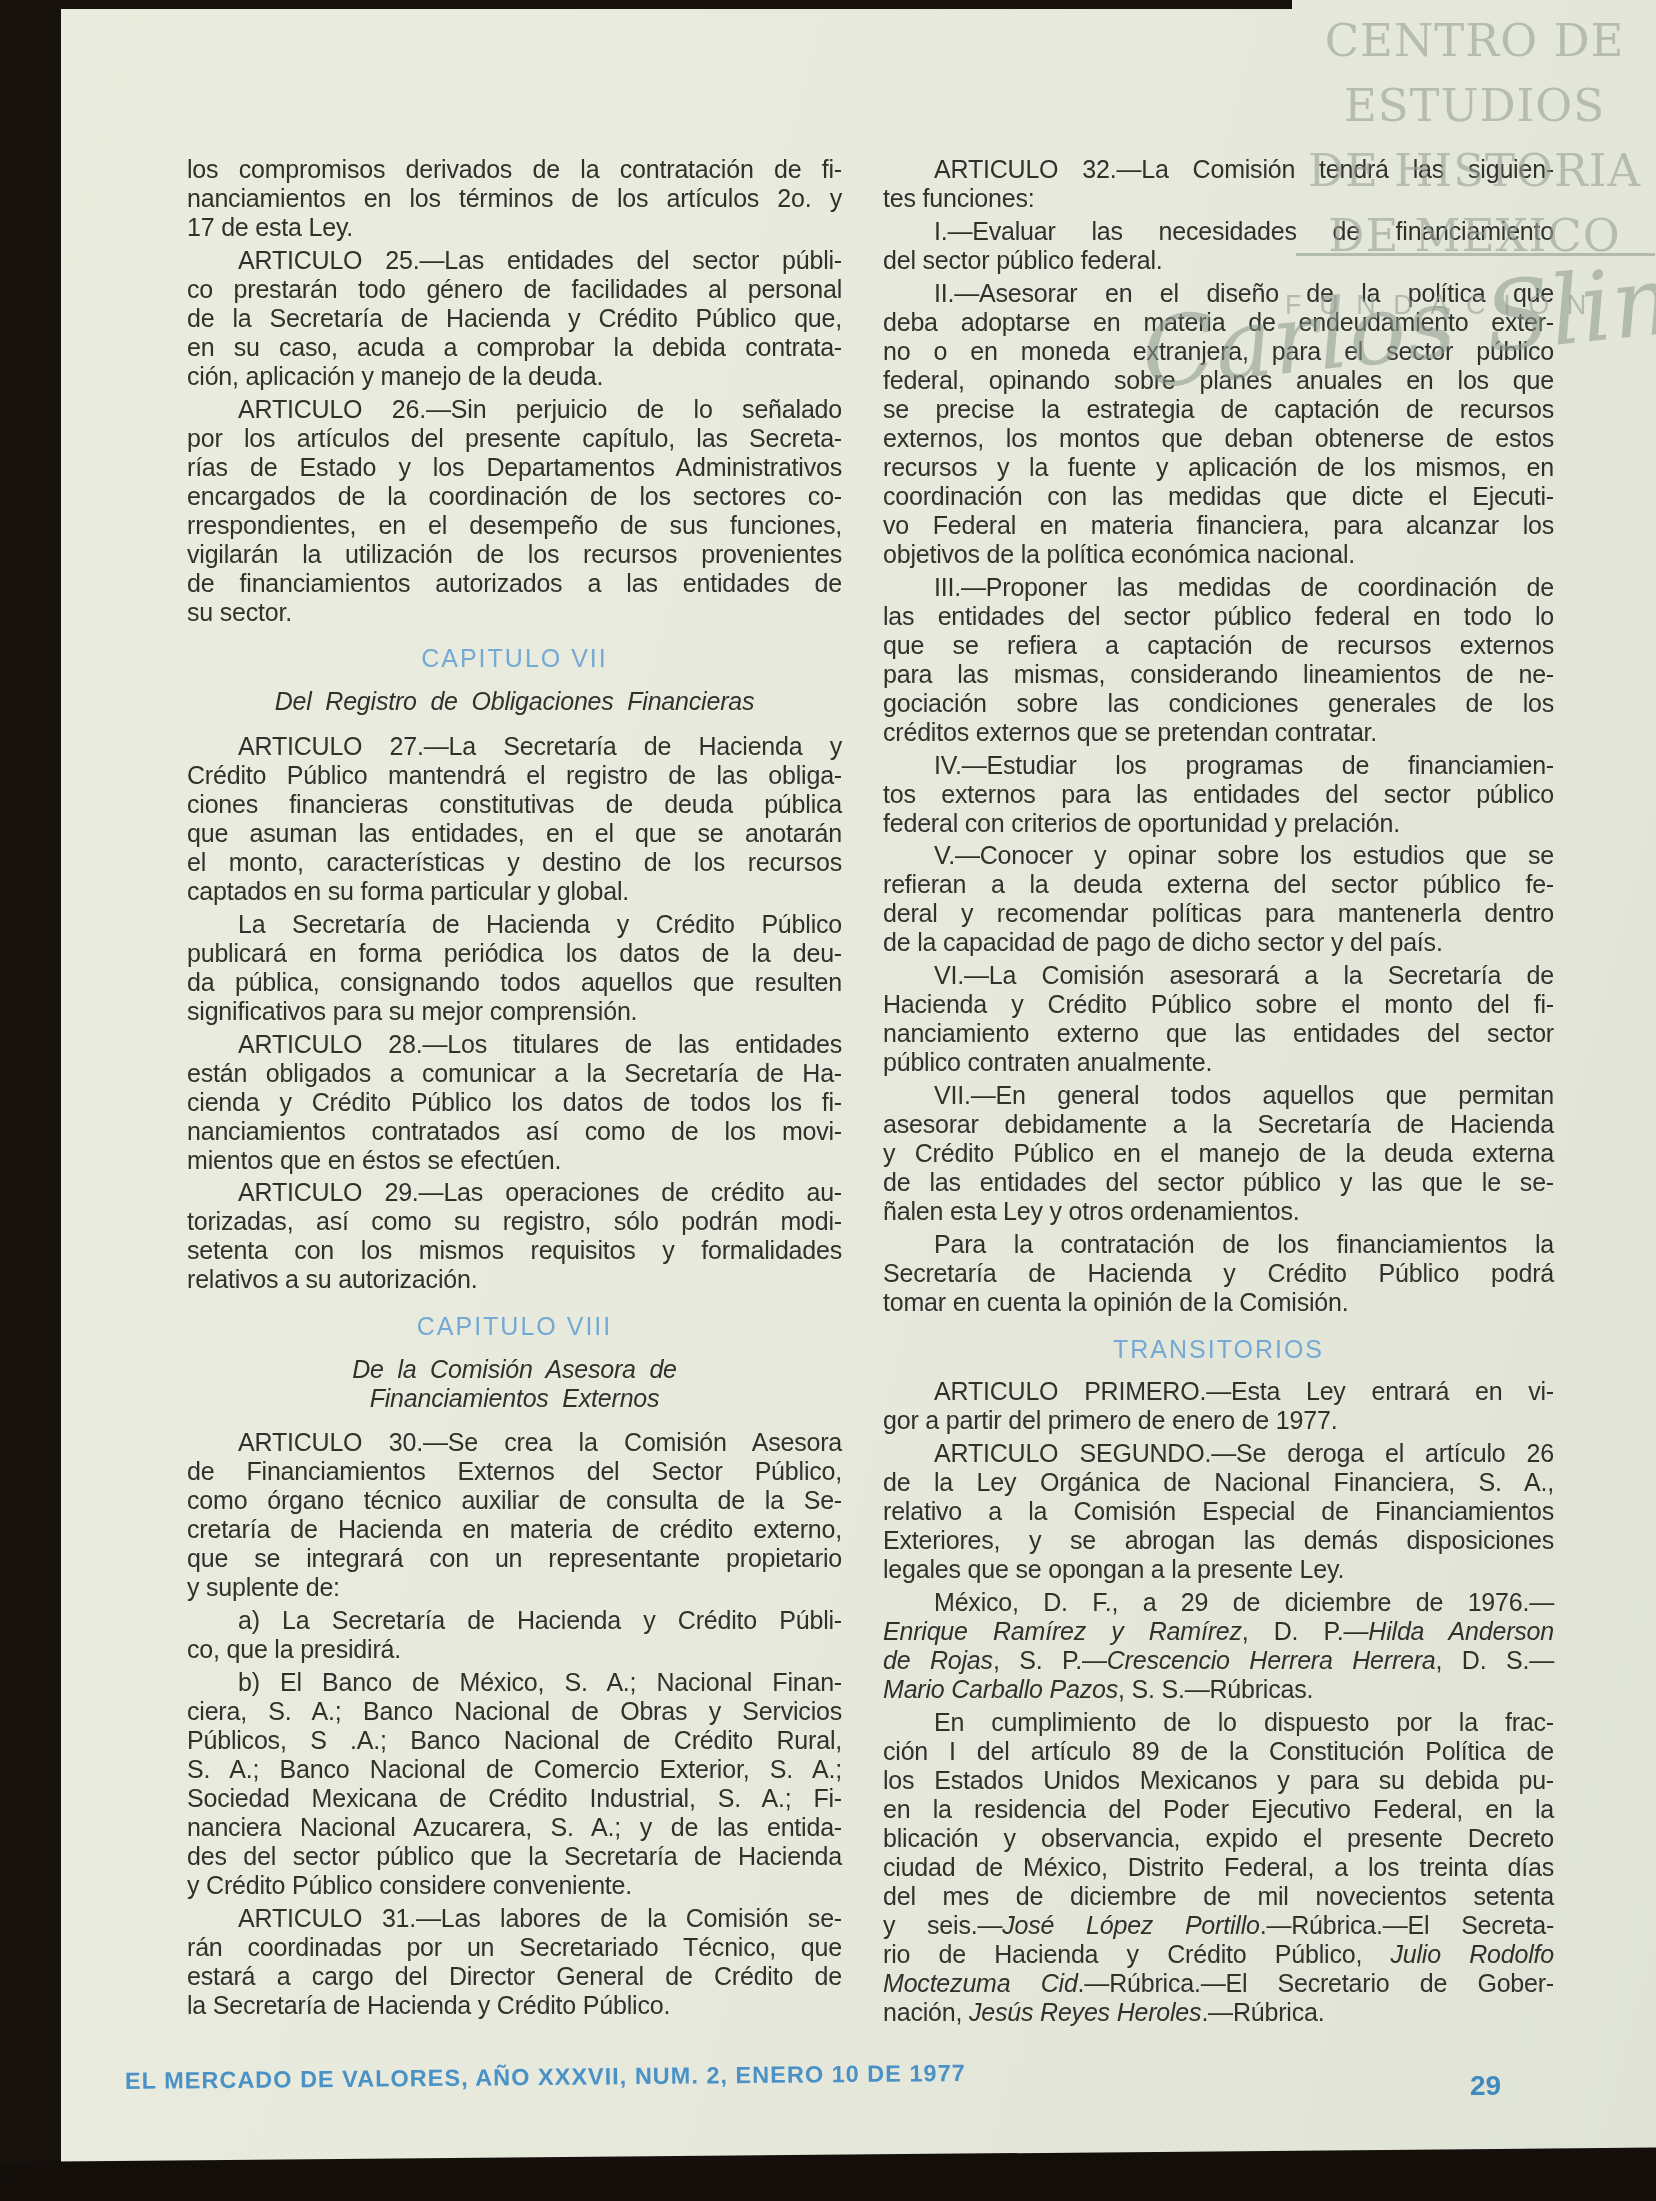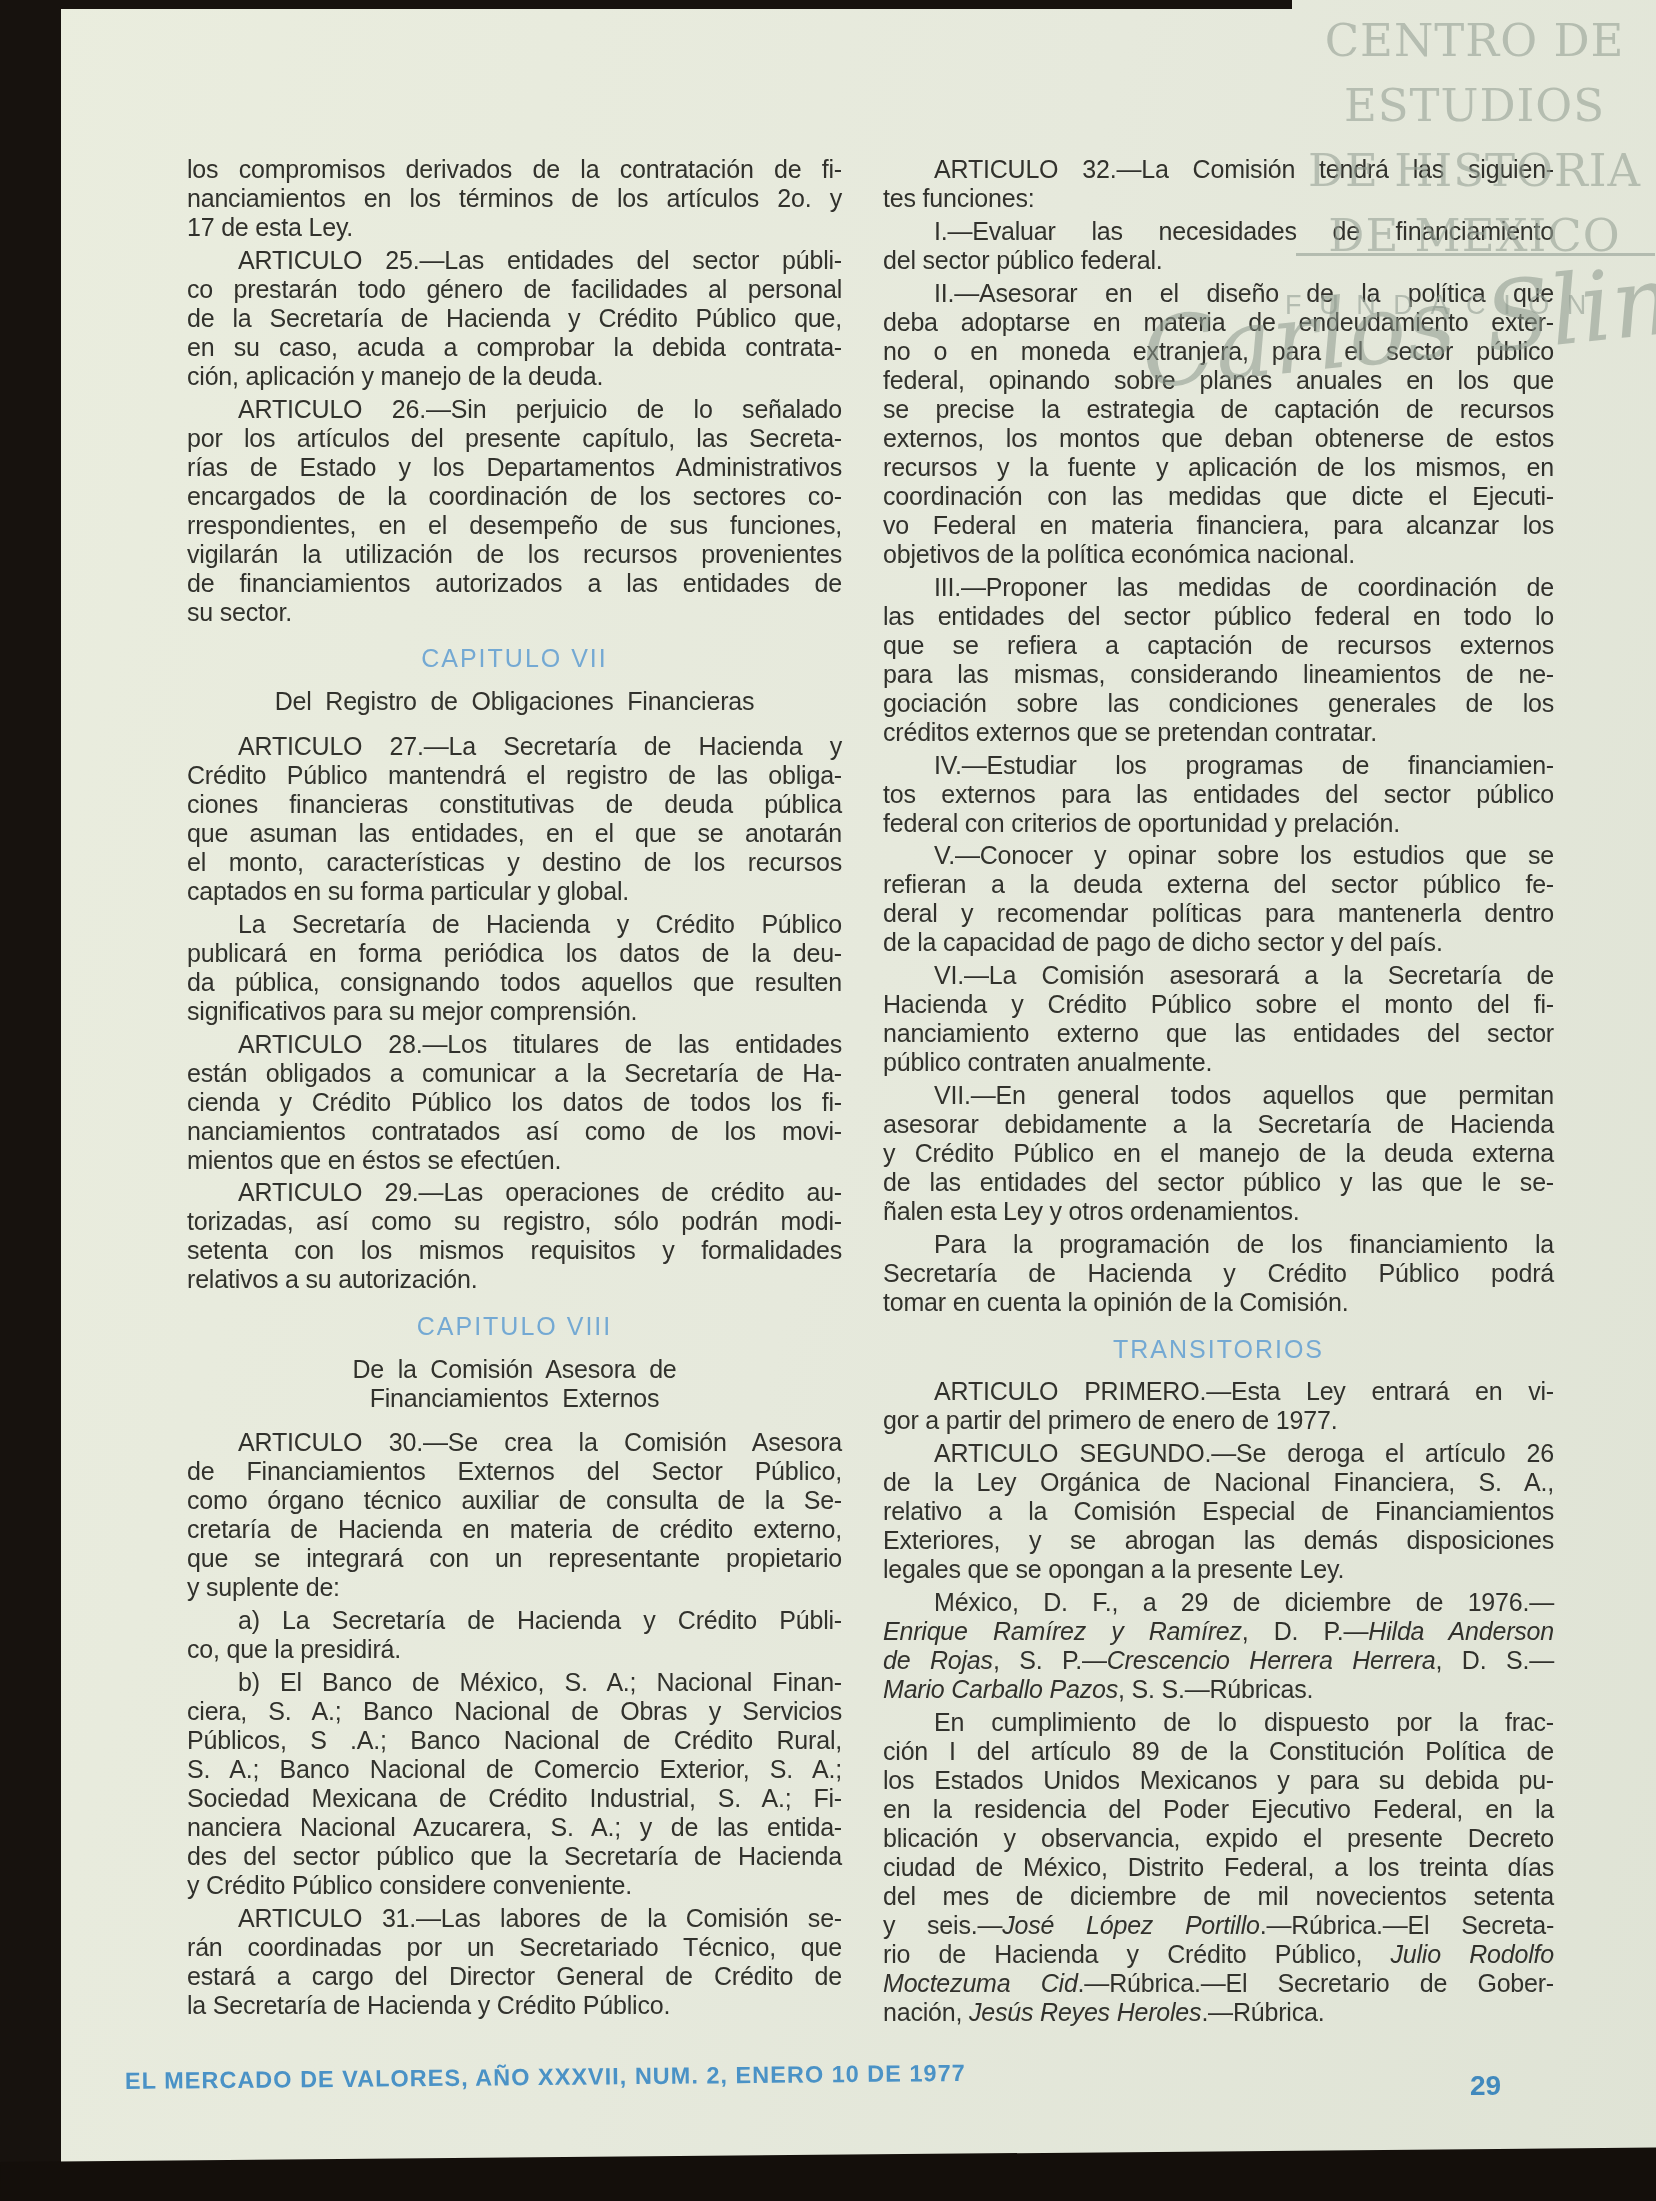"Del Registro de Obligaciones Financieras" .subt { font-style: none -> italic }
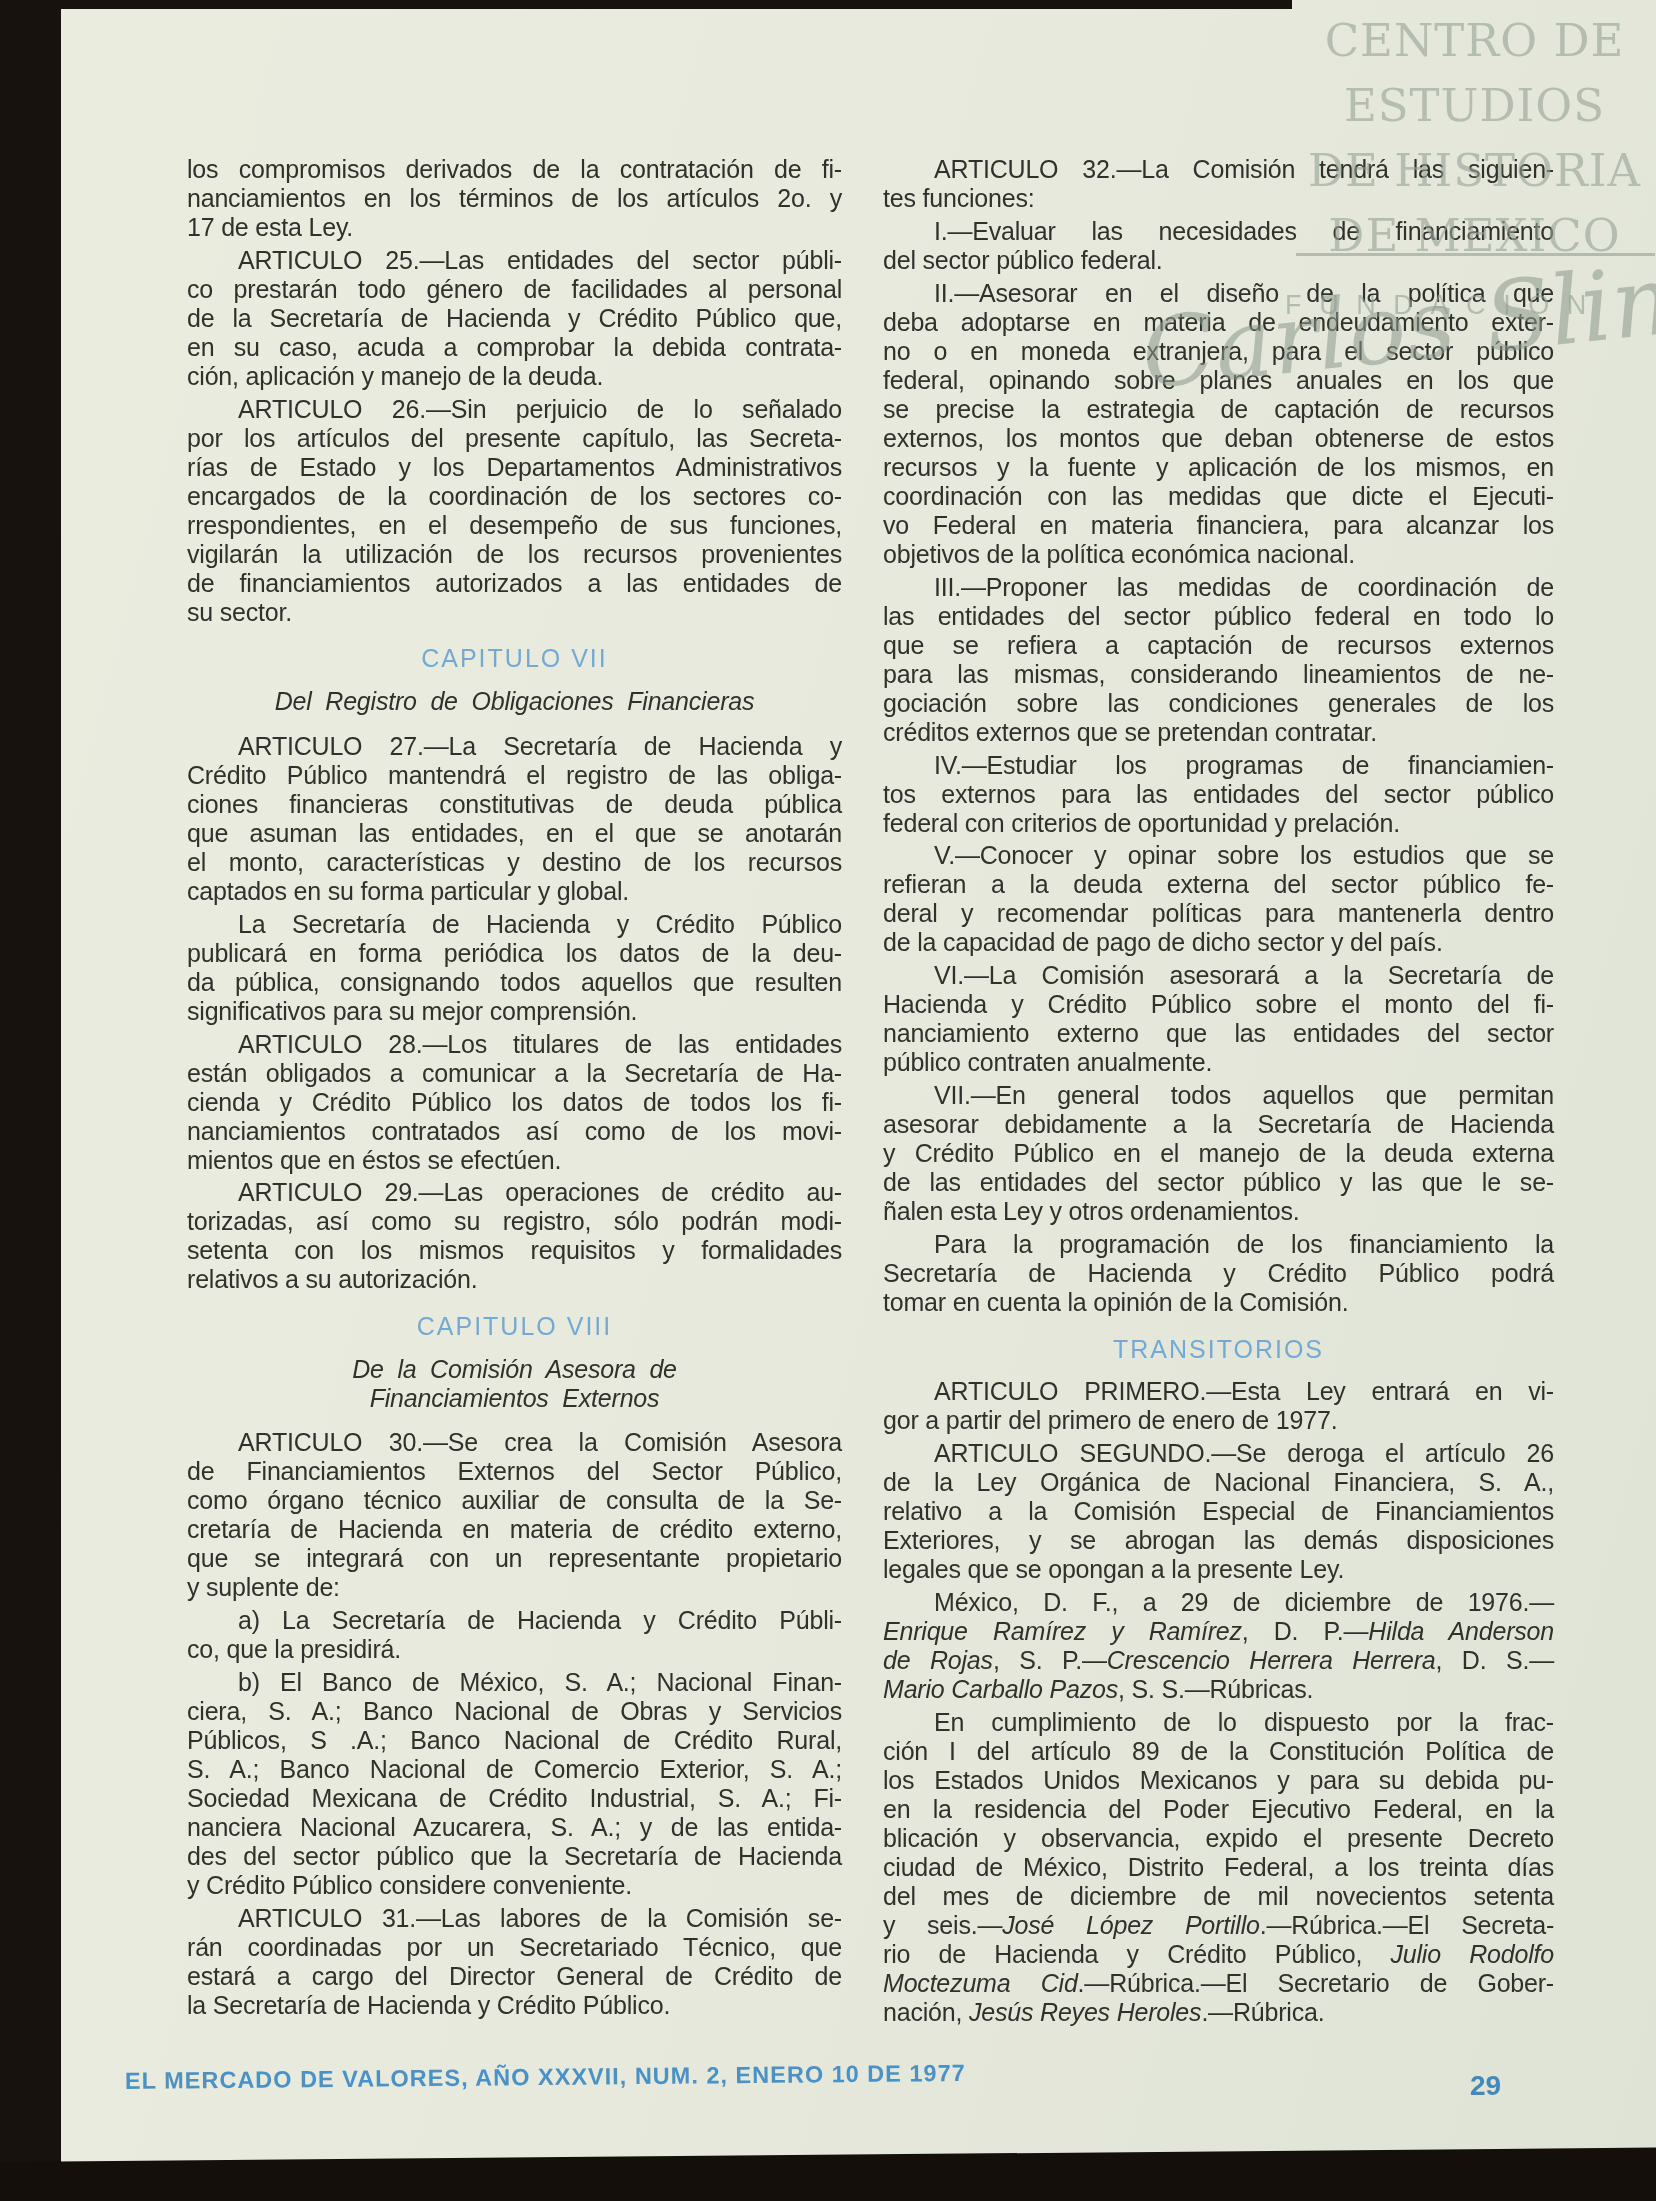"Para la programación de los" div.line { text: programación de los financiamiento -> contratación de los financiamientos }
